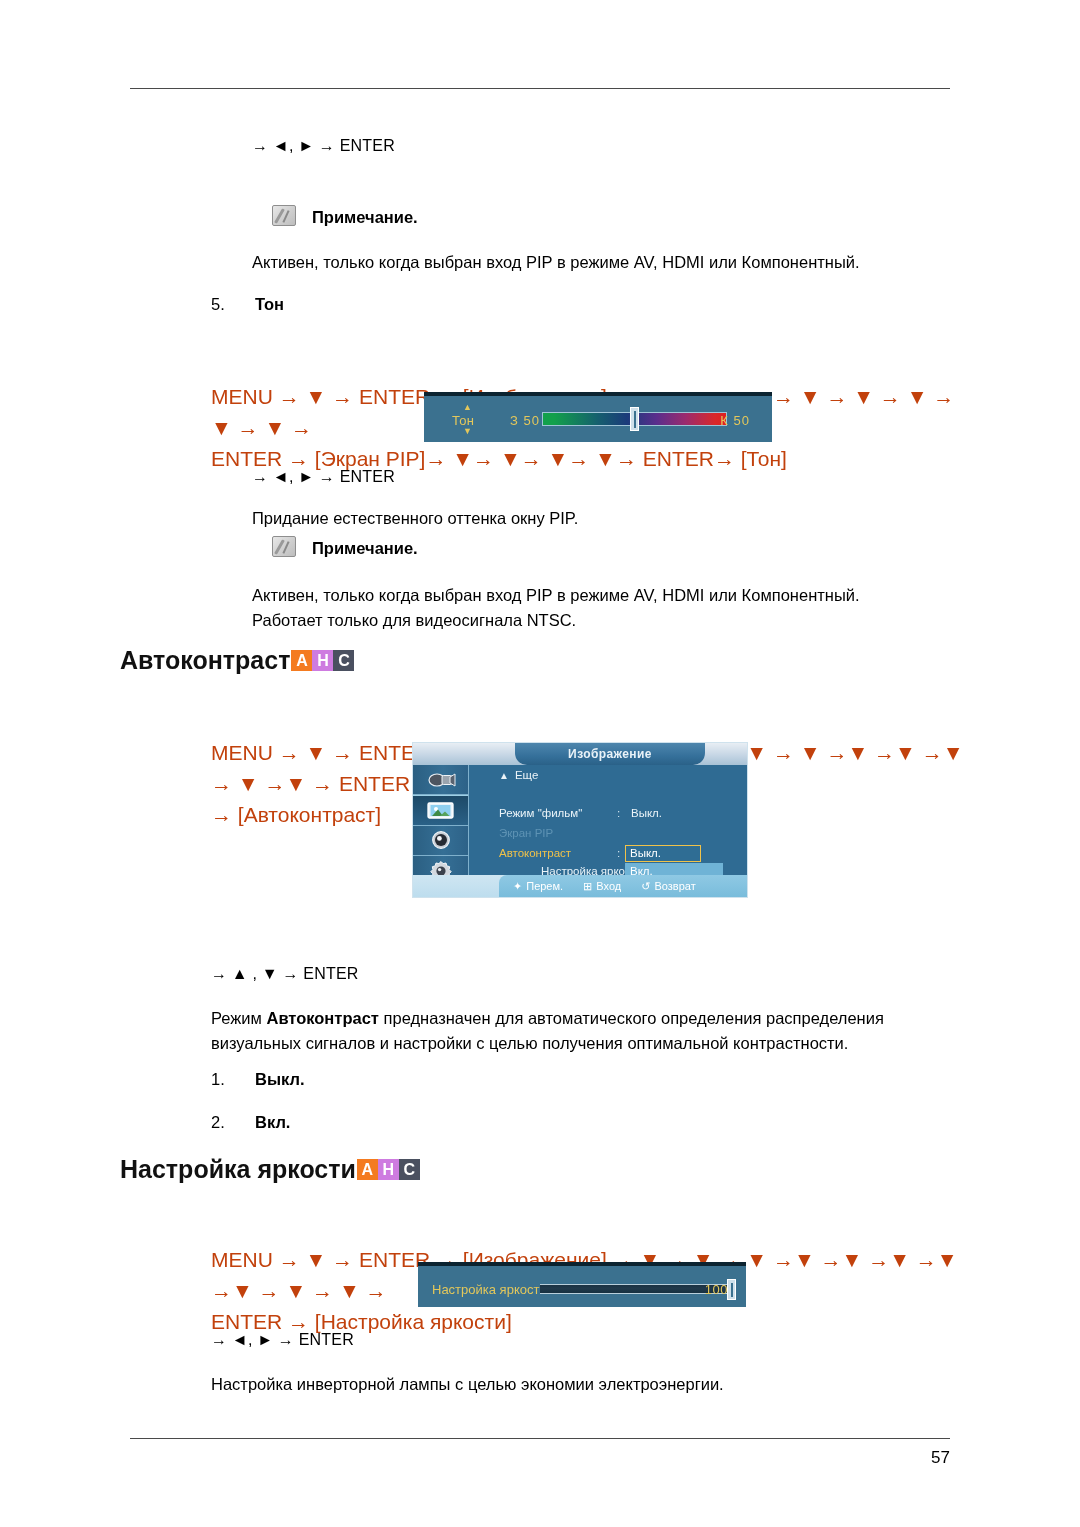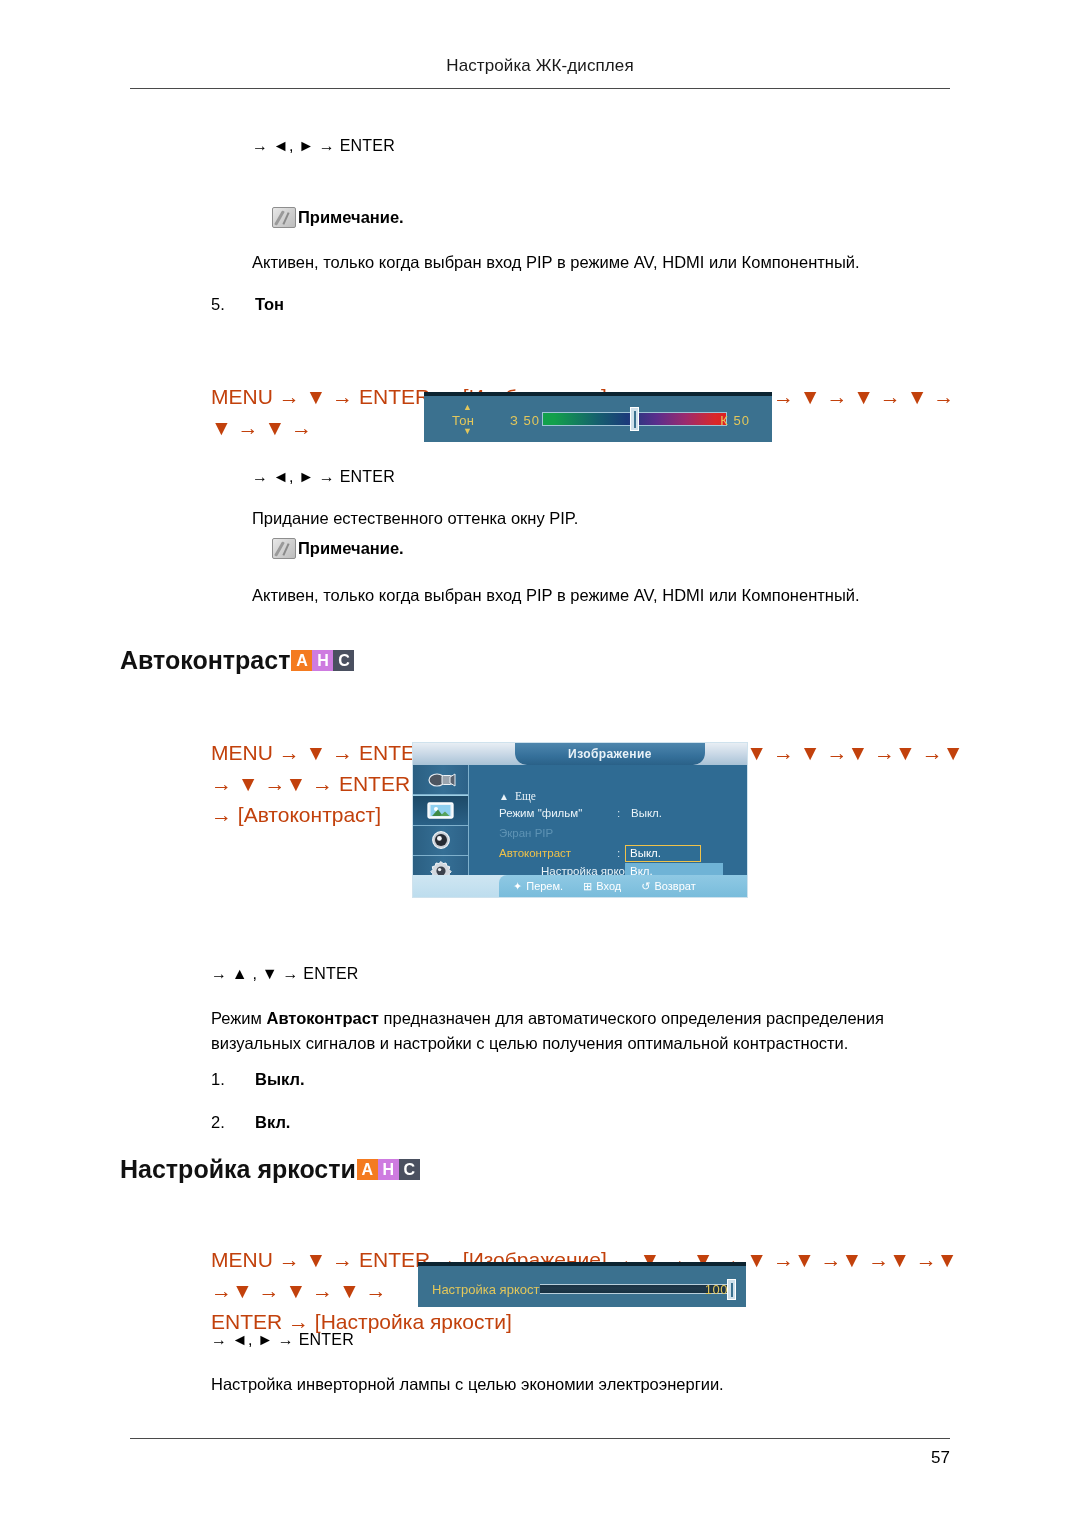"Настройка ЖК-дисплея" div.header { html: <div>Настройка ЖК-дисплея</div> -> none }
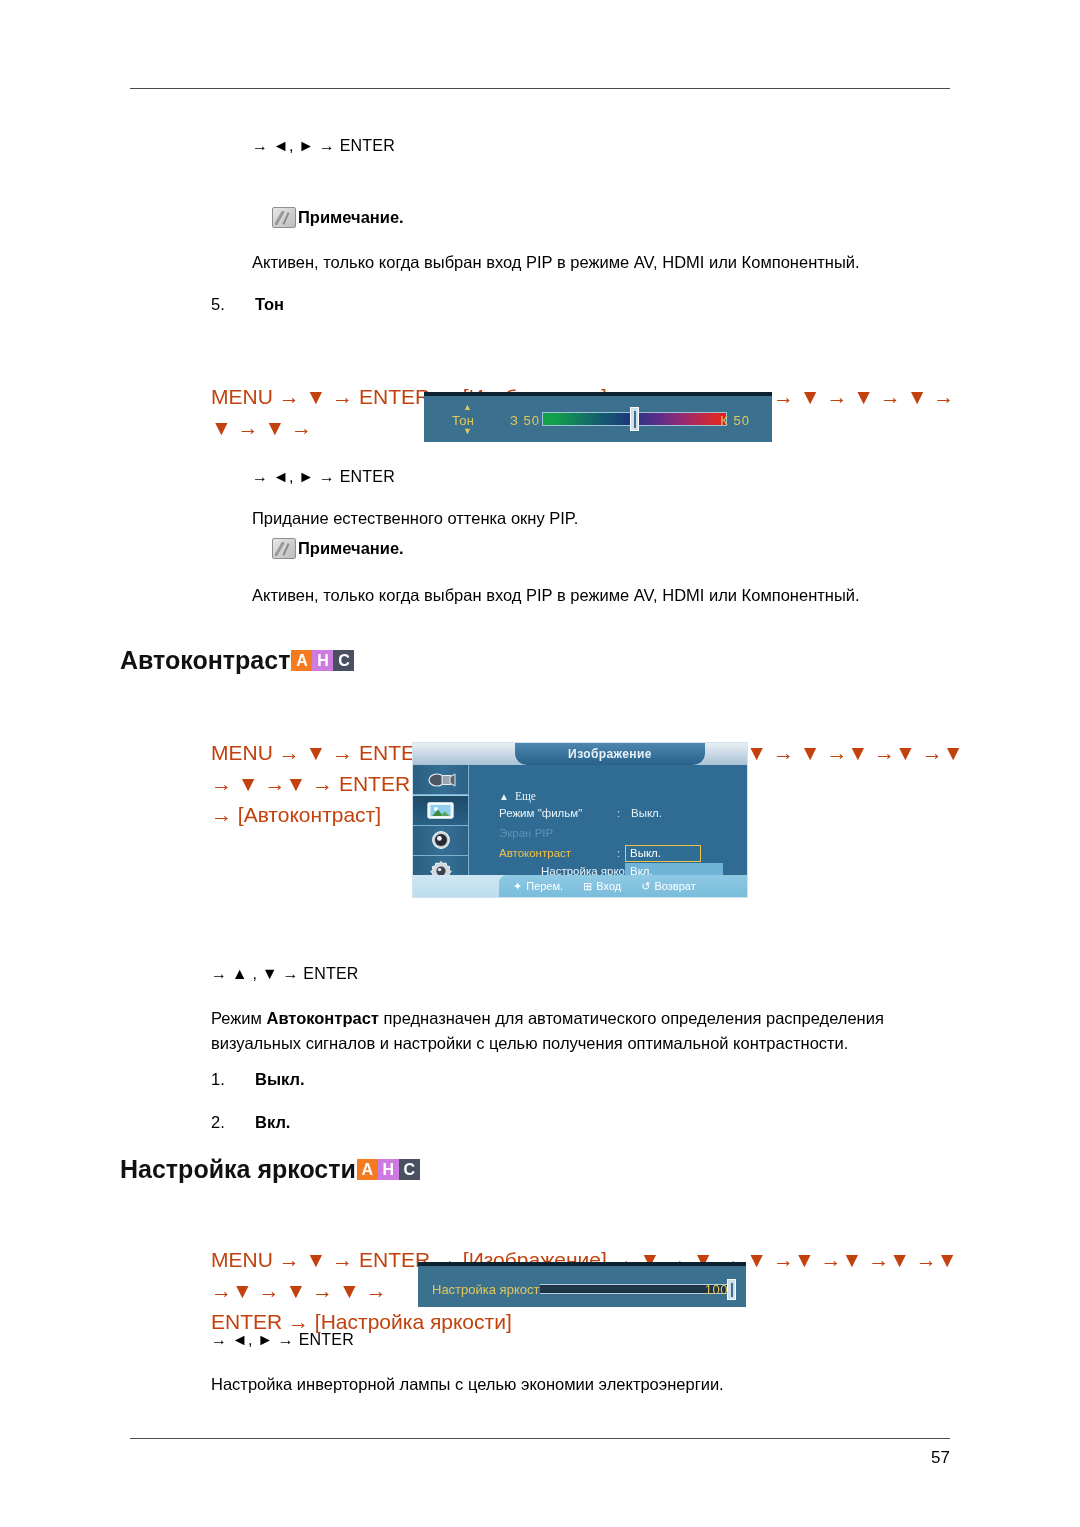"Примечание." .note-line { align-items: center -> flex-start; gap: 2px -> 16px }
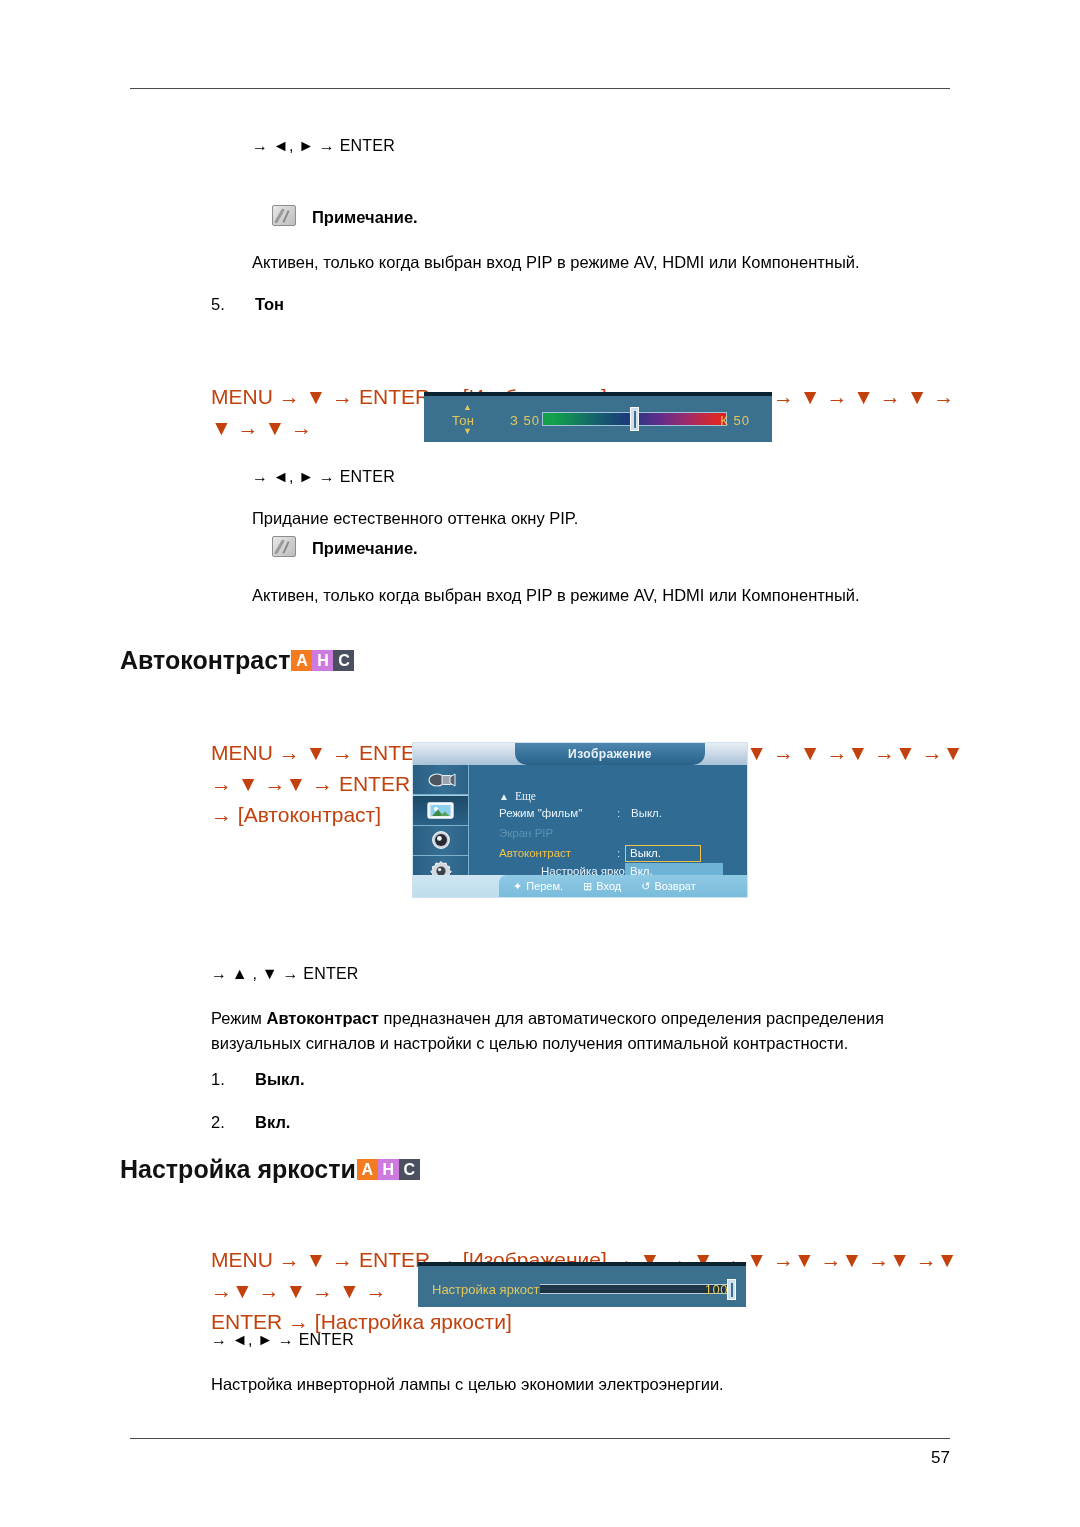"ENTER → [Экран PIP]→ ▼→" div { html: none -> <div>ENTER → [Экран PIP]→ ▼→ ▼→ ▼→ ▼→ ENTER→ [Тон]</div> }
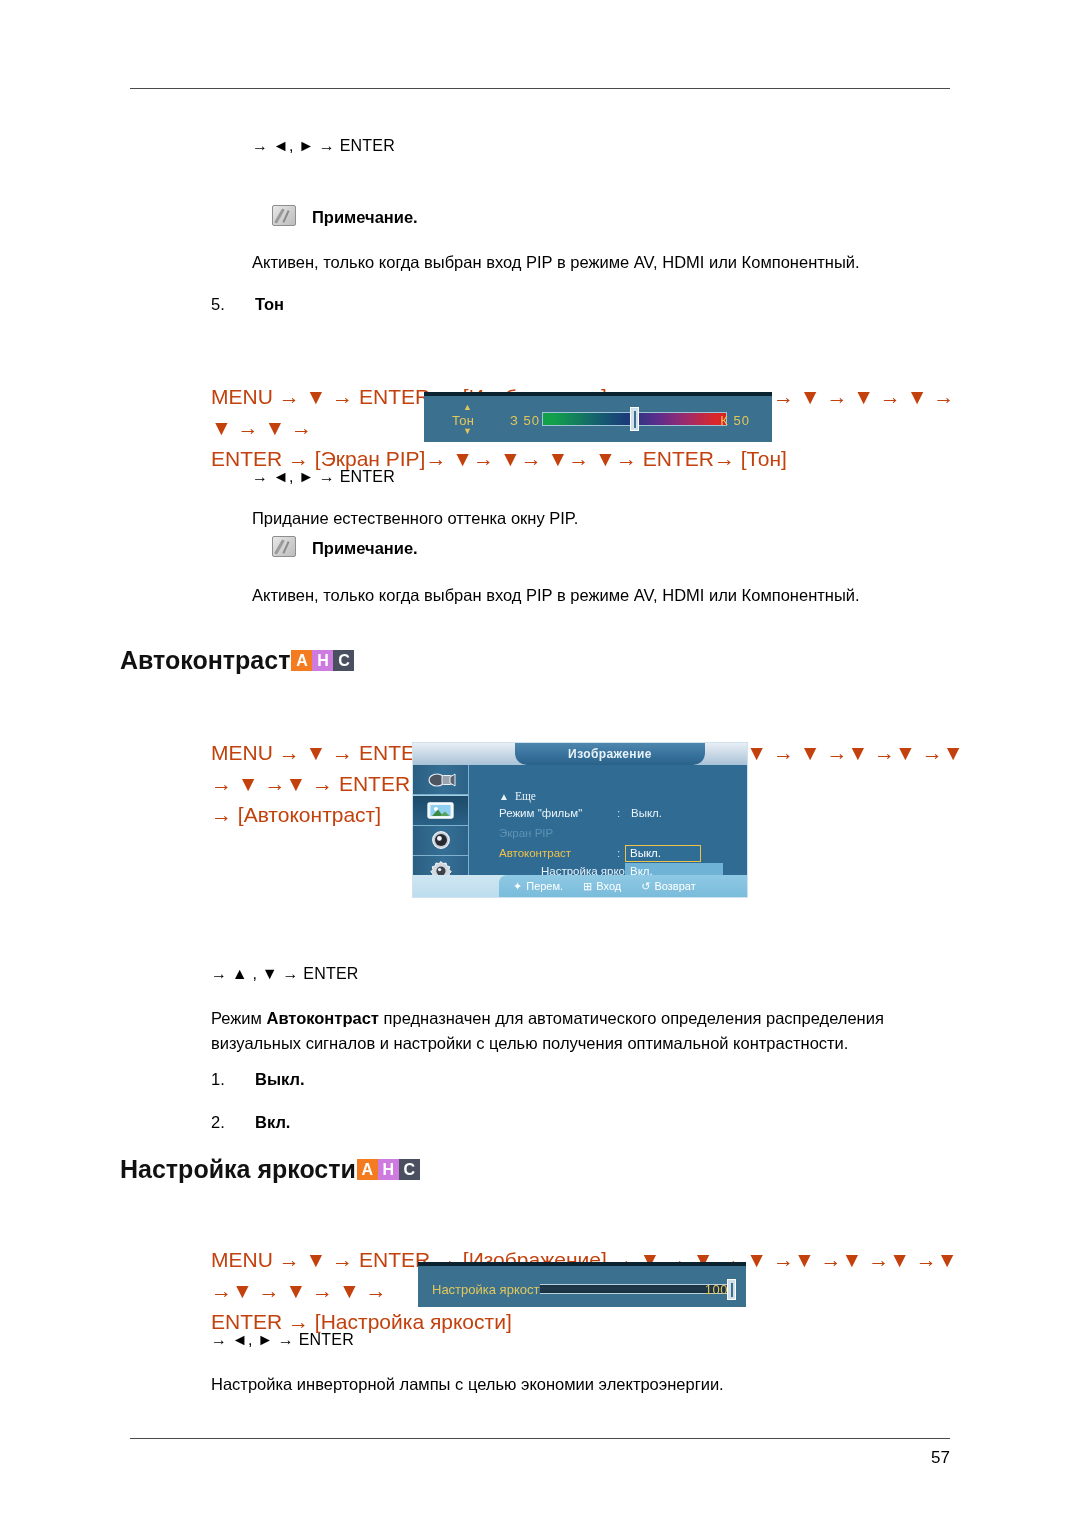"Работает только для видеосигнала NTSC." div.blk { html: none -> <div>Работает только для видеосигнала NTSC.</div> }
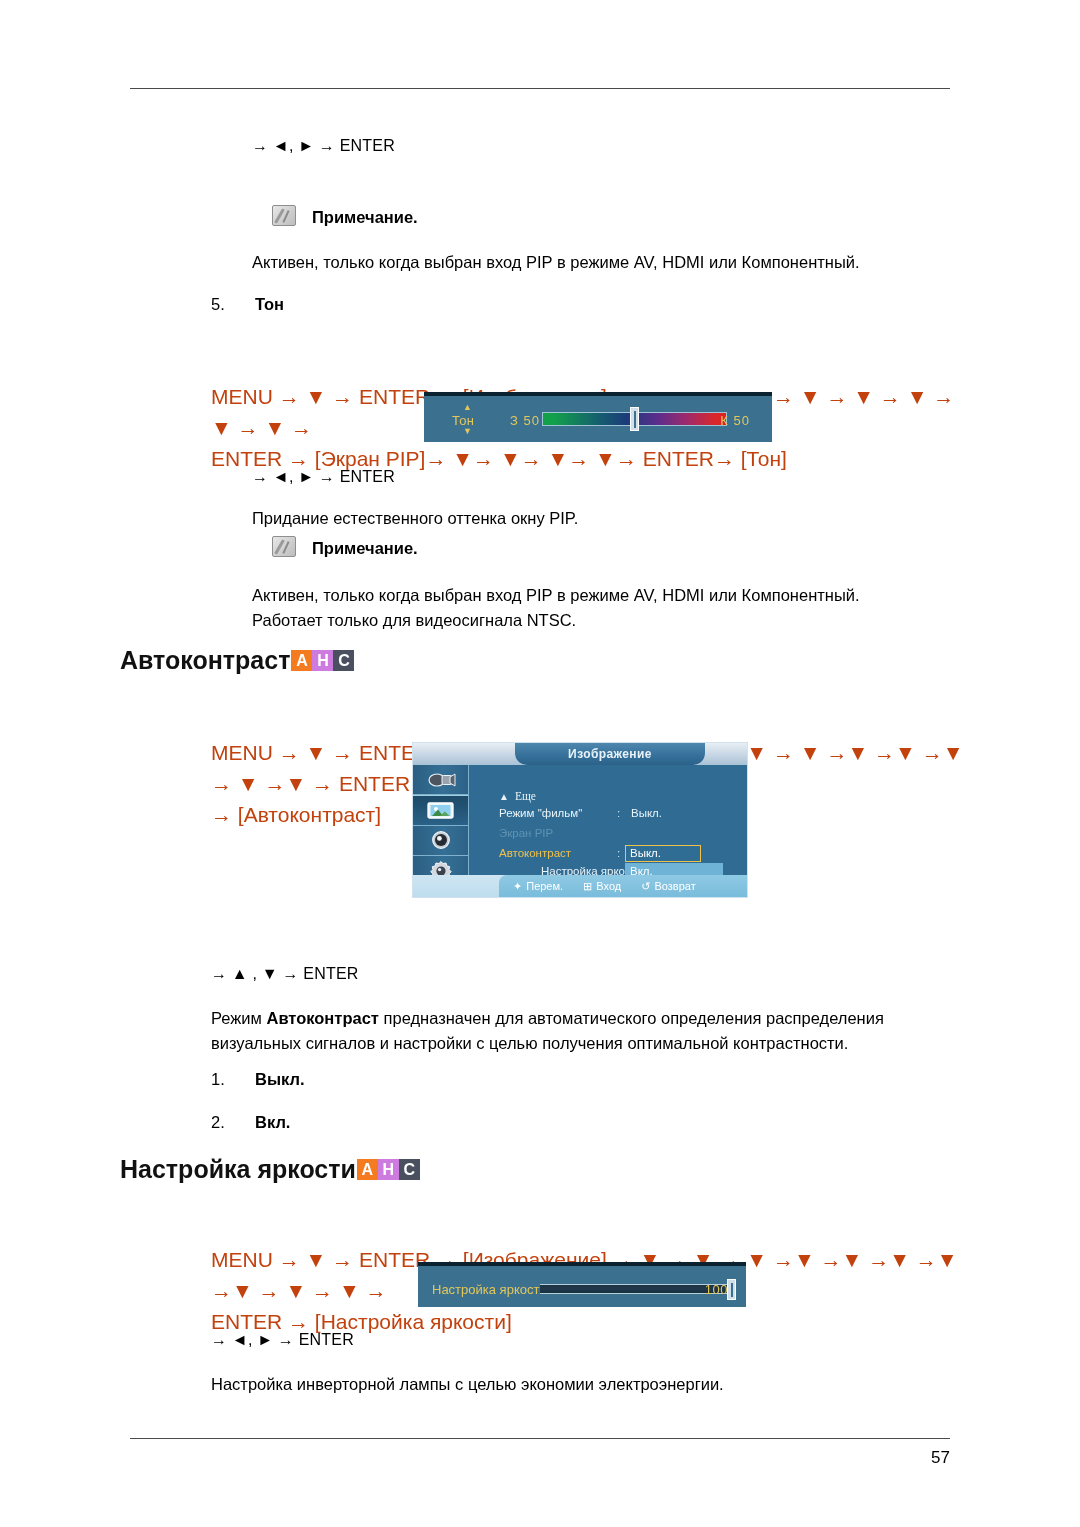"▲ Еще" div.osd-row { font-family: Liberation Serif, serif -> none; top: 25px -> 4px }
